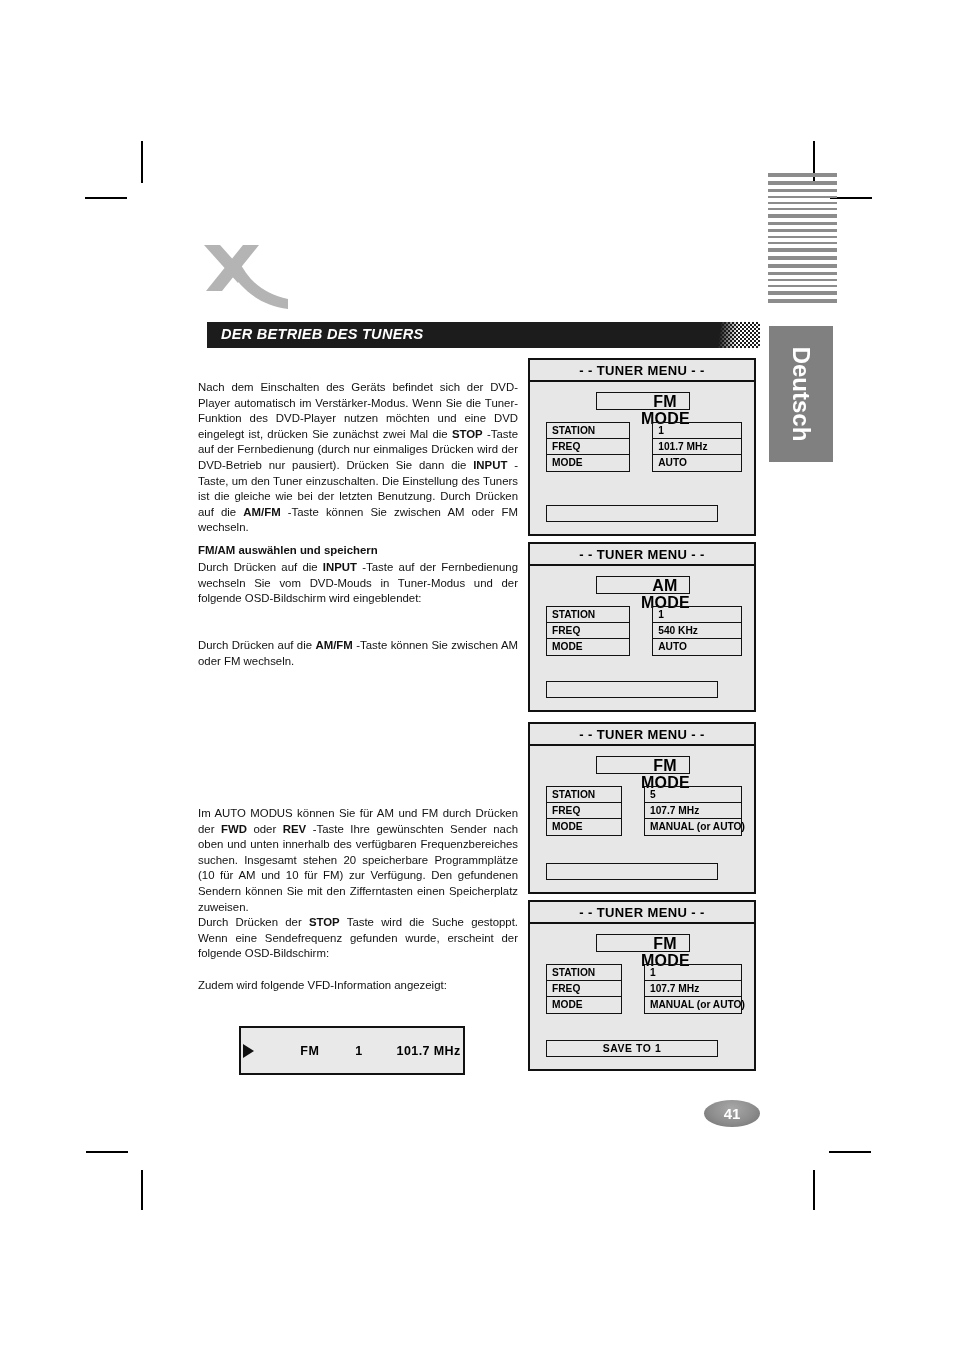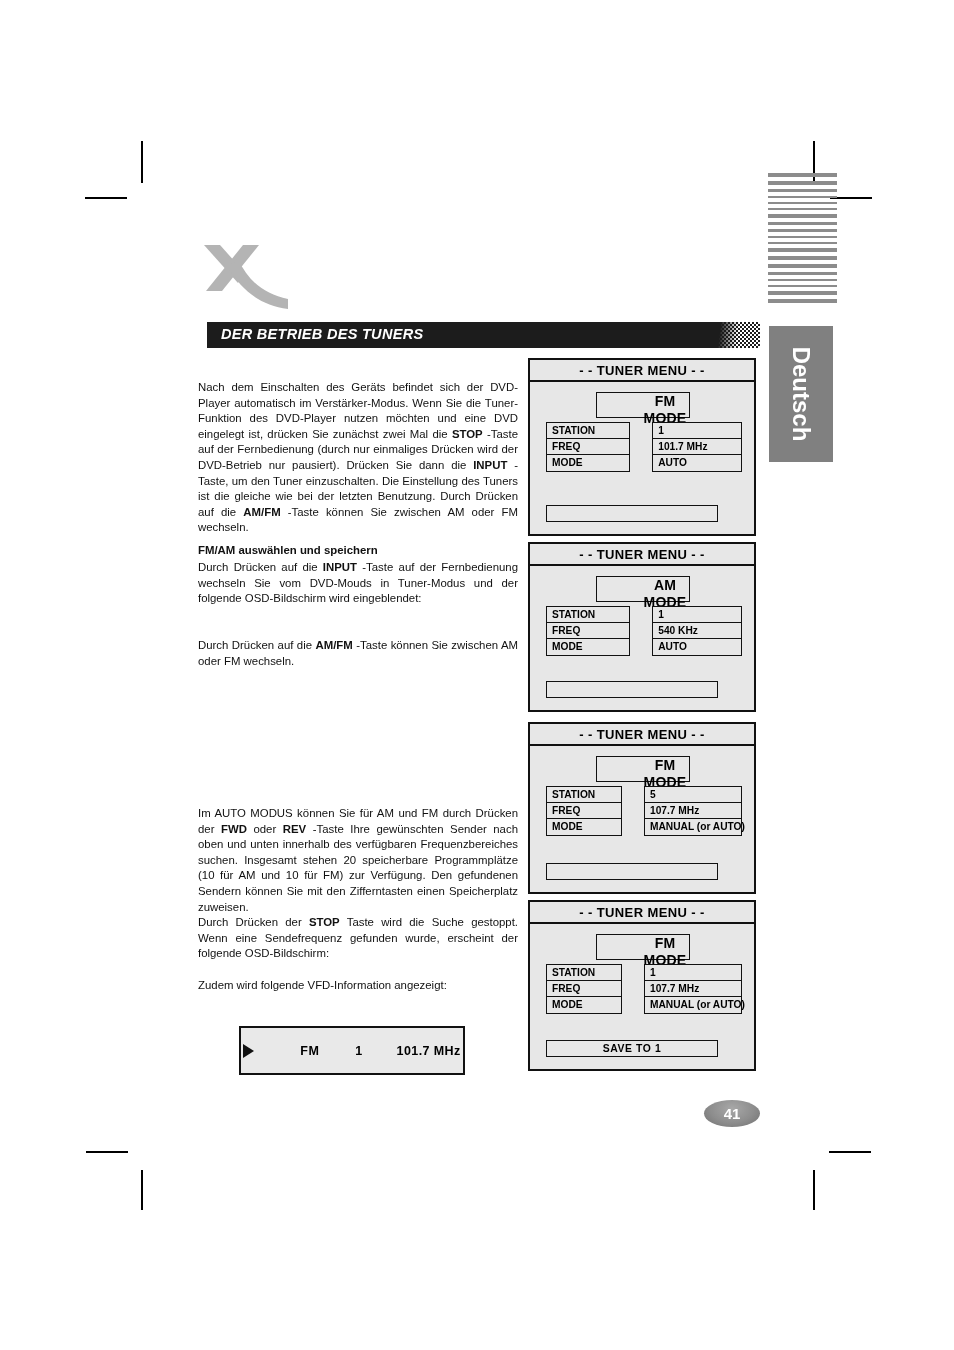"FM MODE" .osd-mode { font-size: 14px -> 16px; height: 26px -> 18px }
